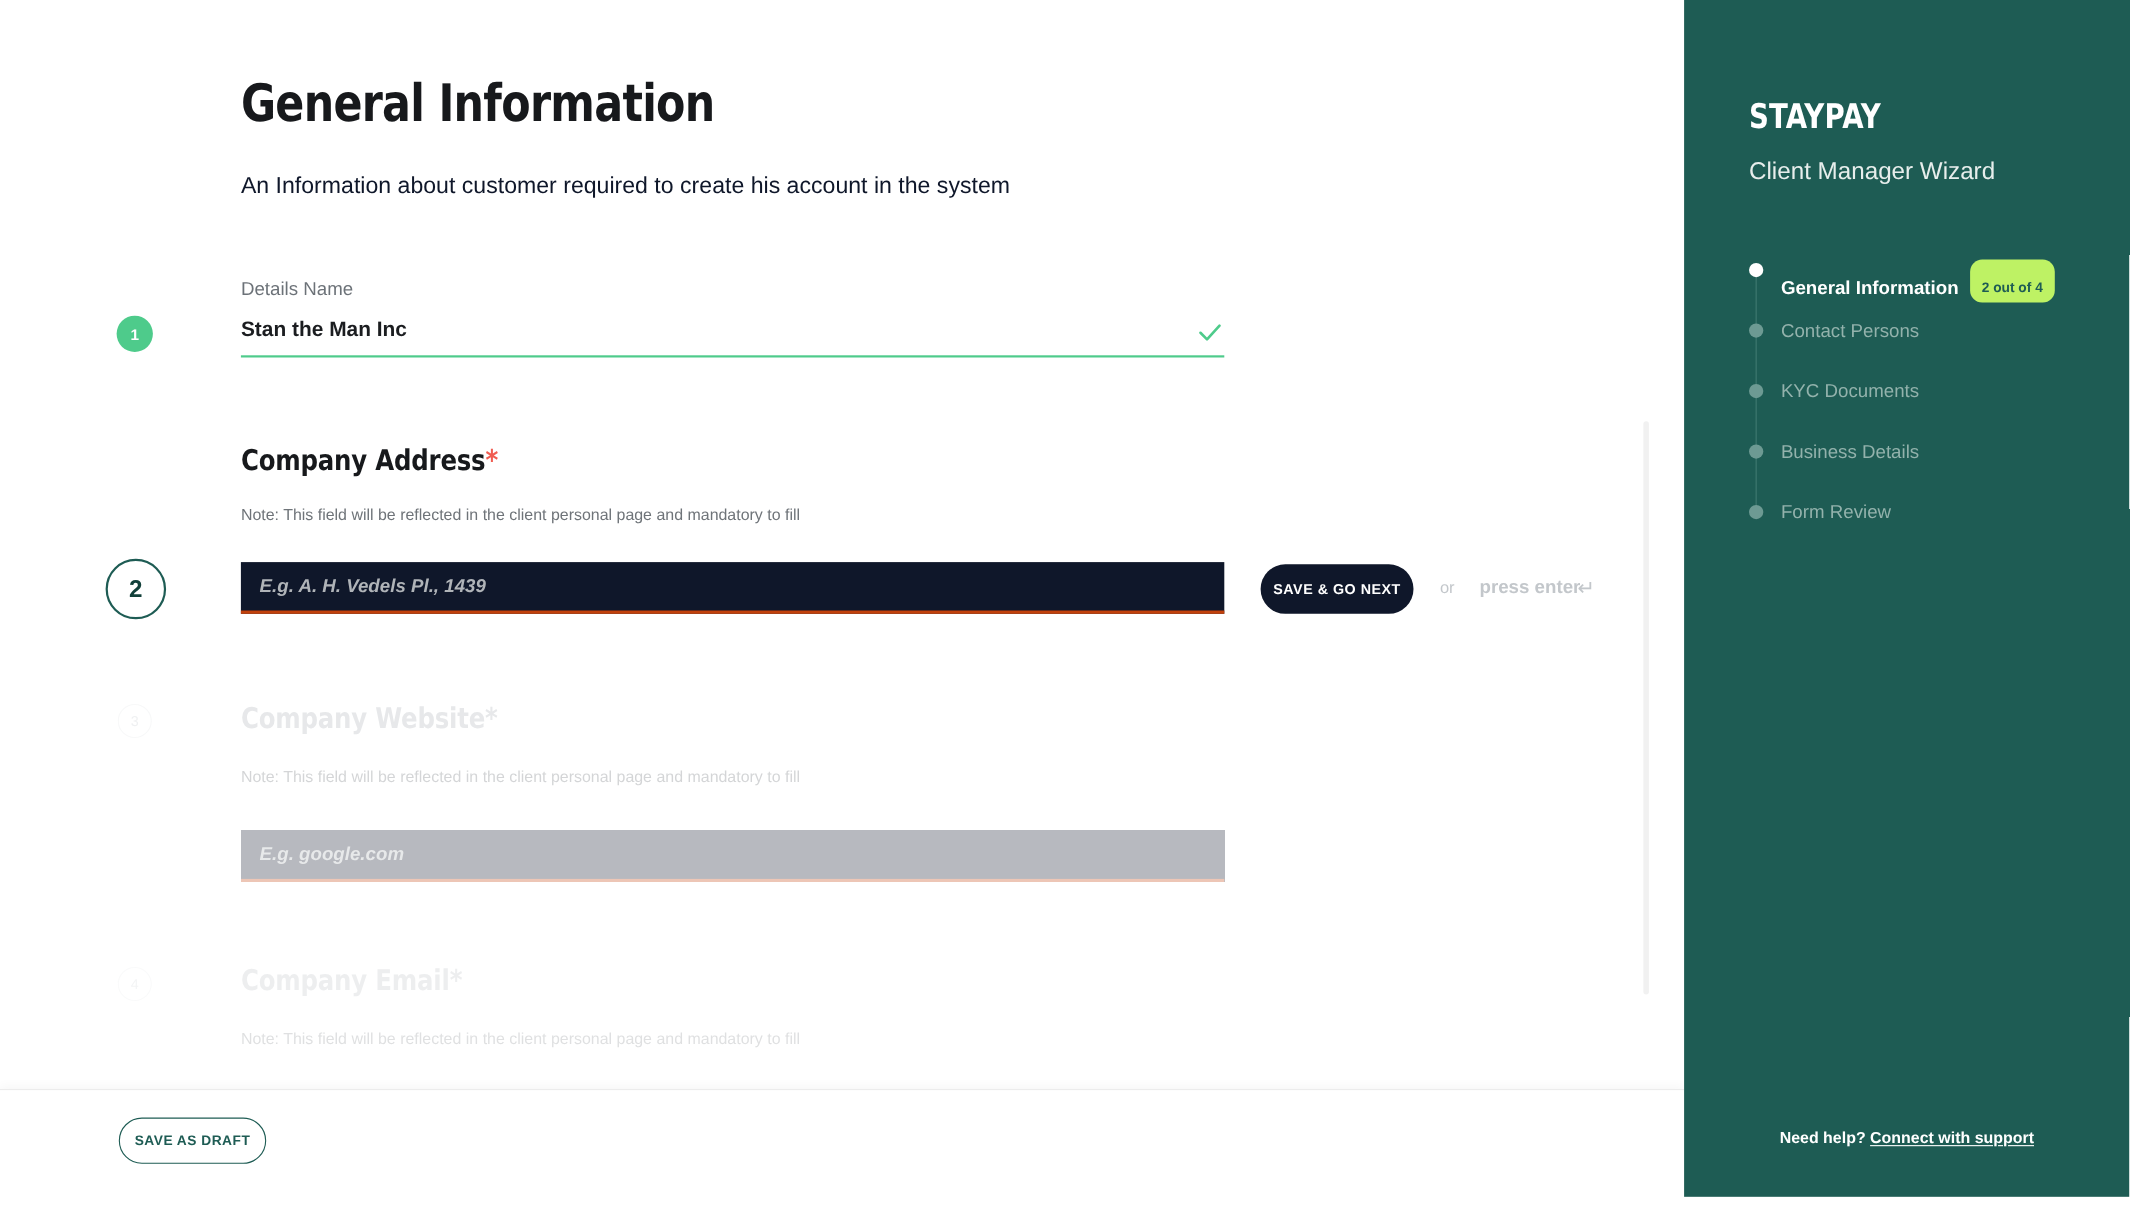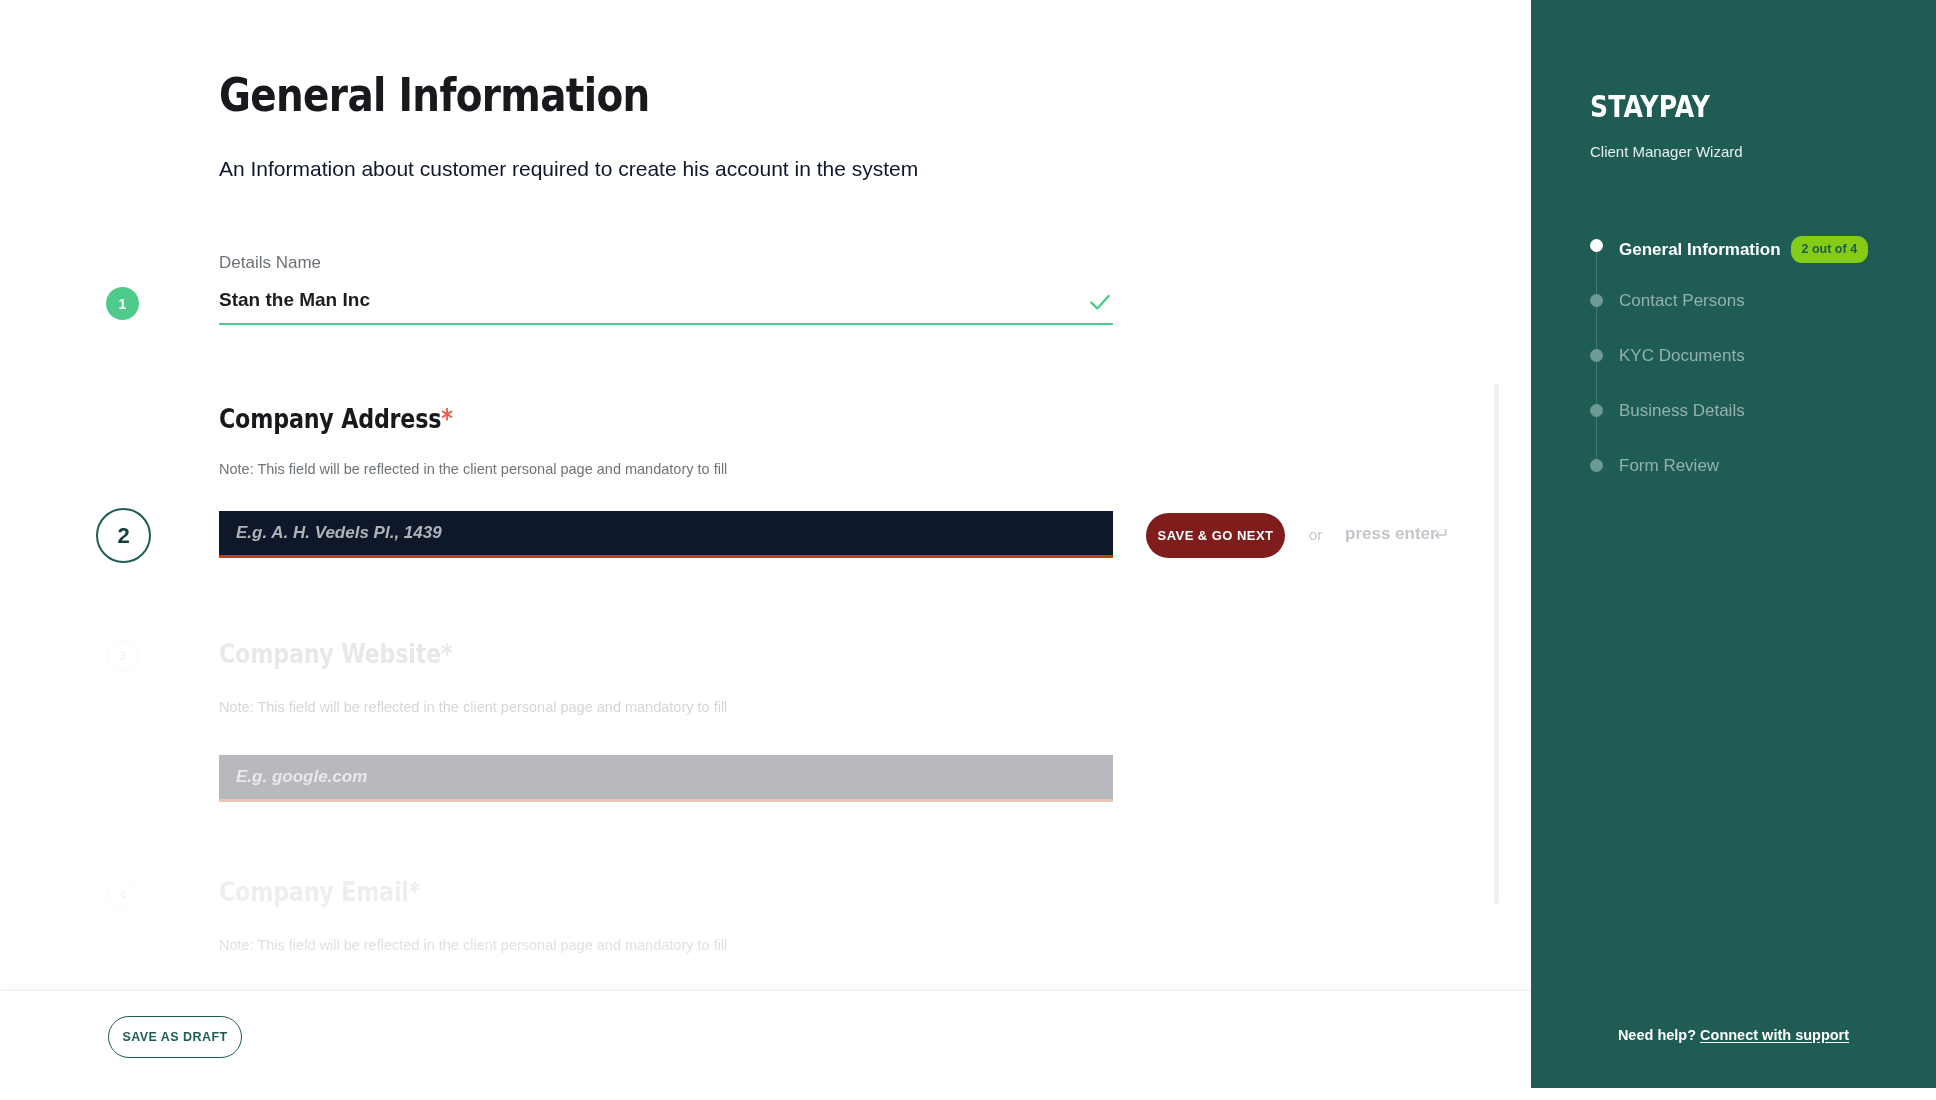"Client Manager Wizard" .brand-sub { font-size: 15px -> 22px }
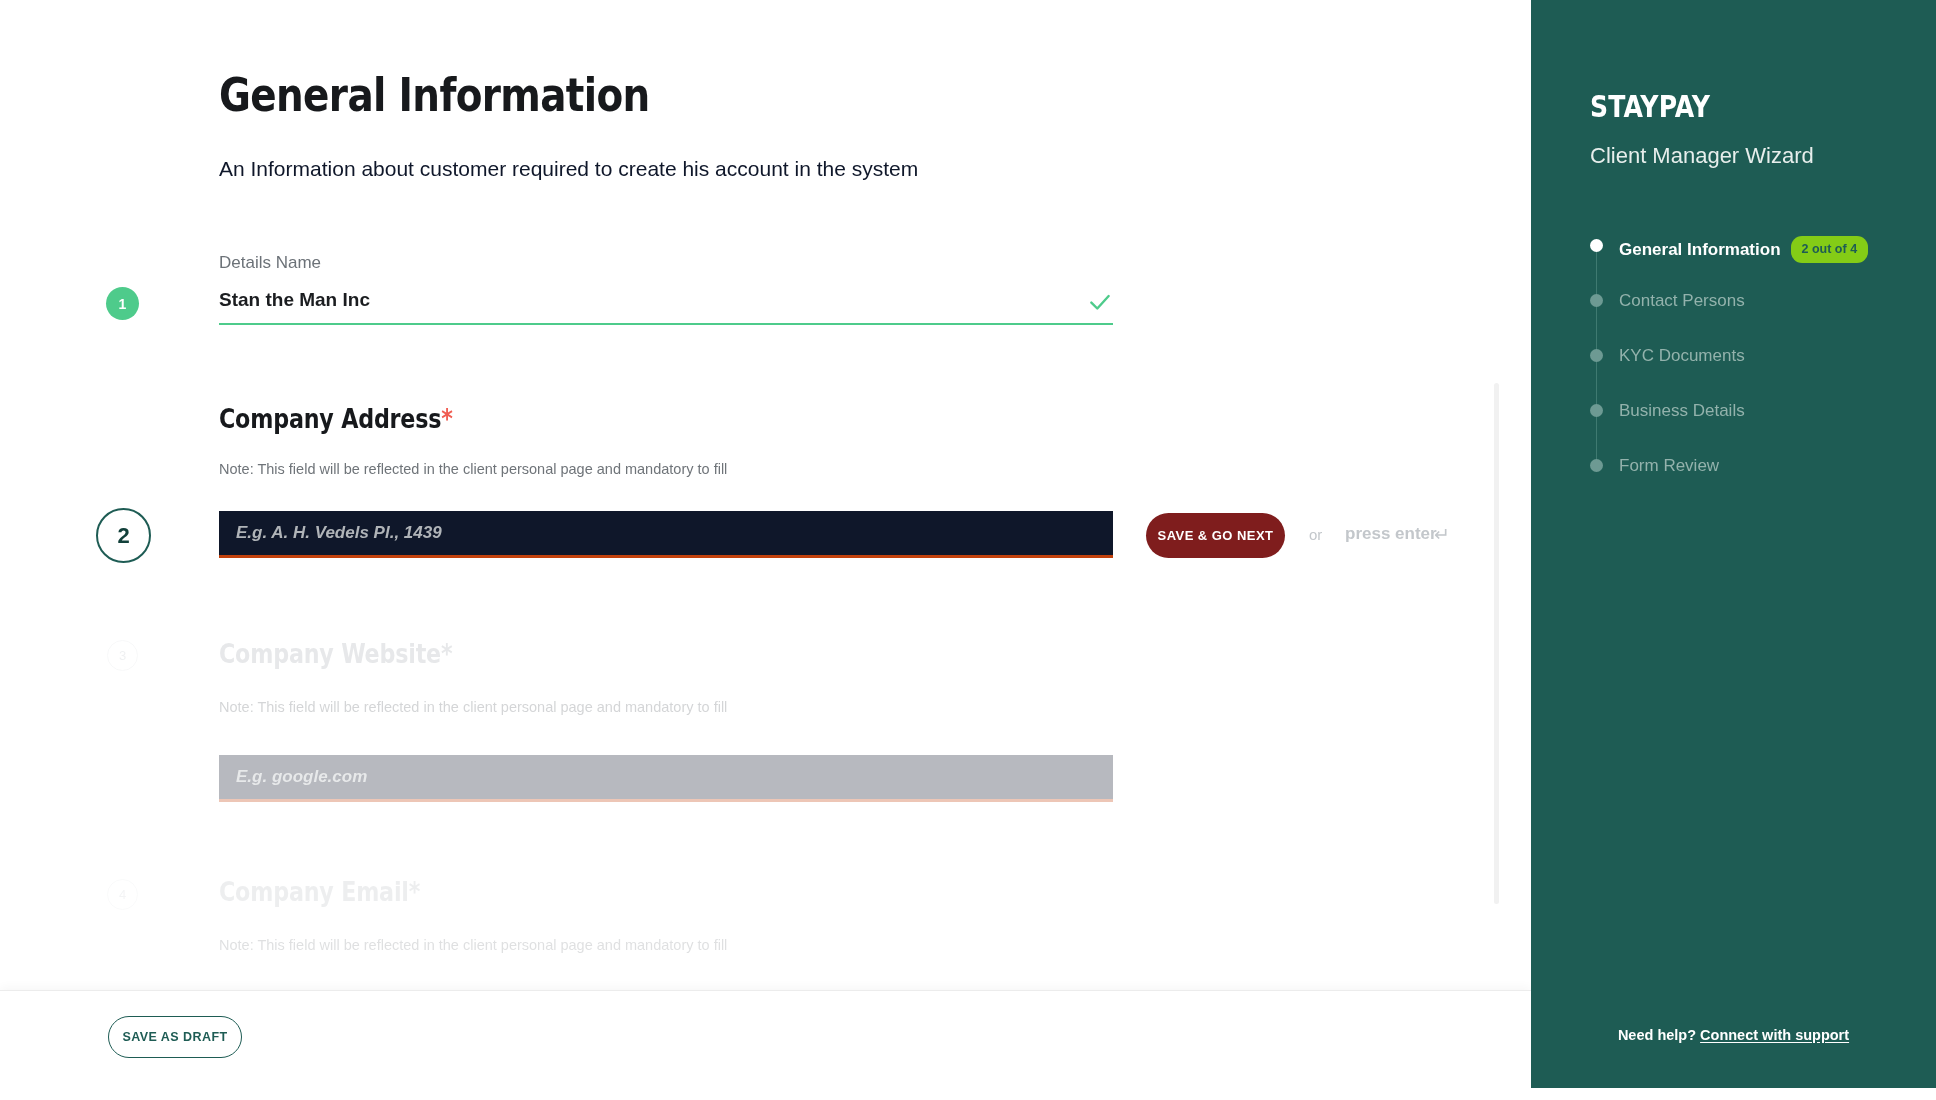"2 out of 4" .step-counter { background: #84cc16 -> #bef264; padding: 3px 11px 4px -> 15px 11px 4px }
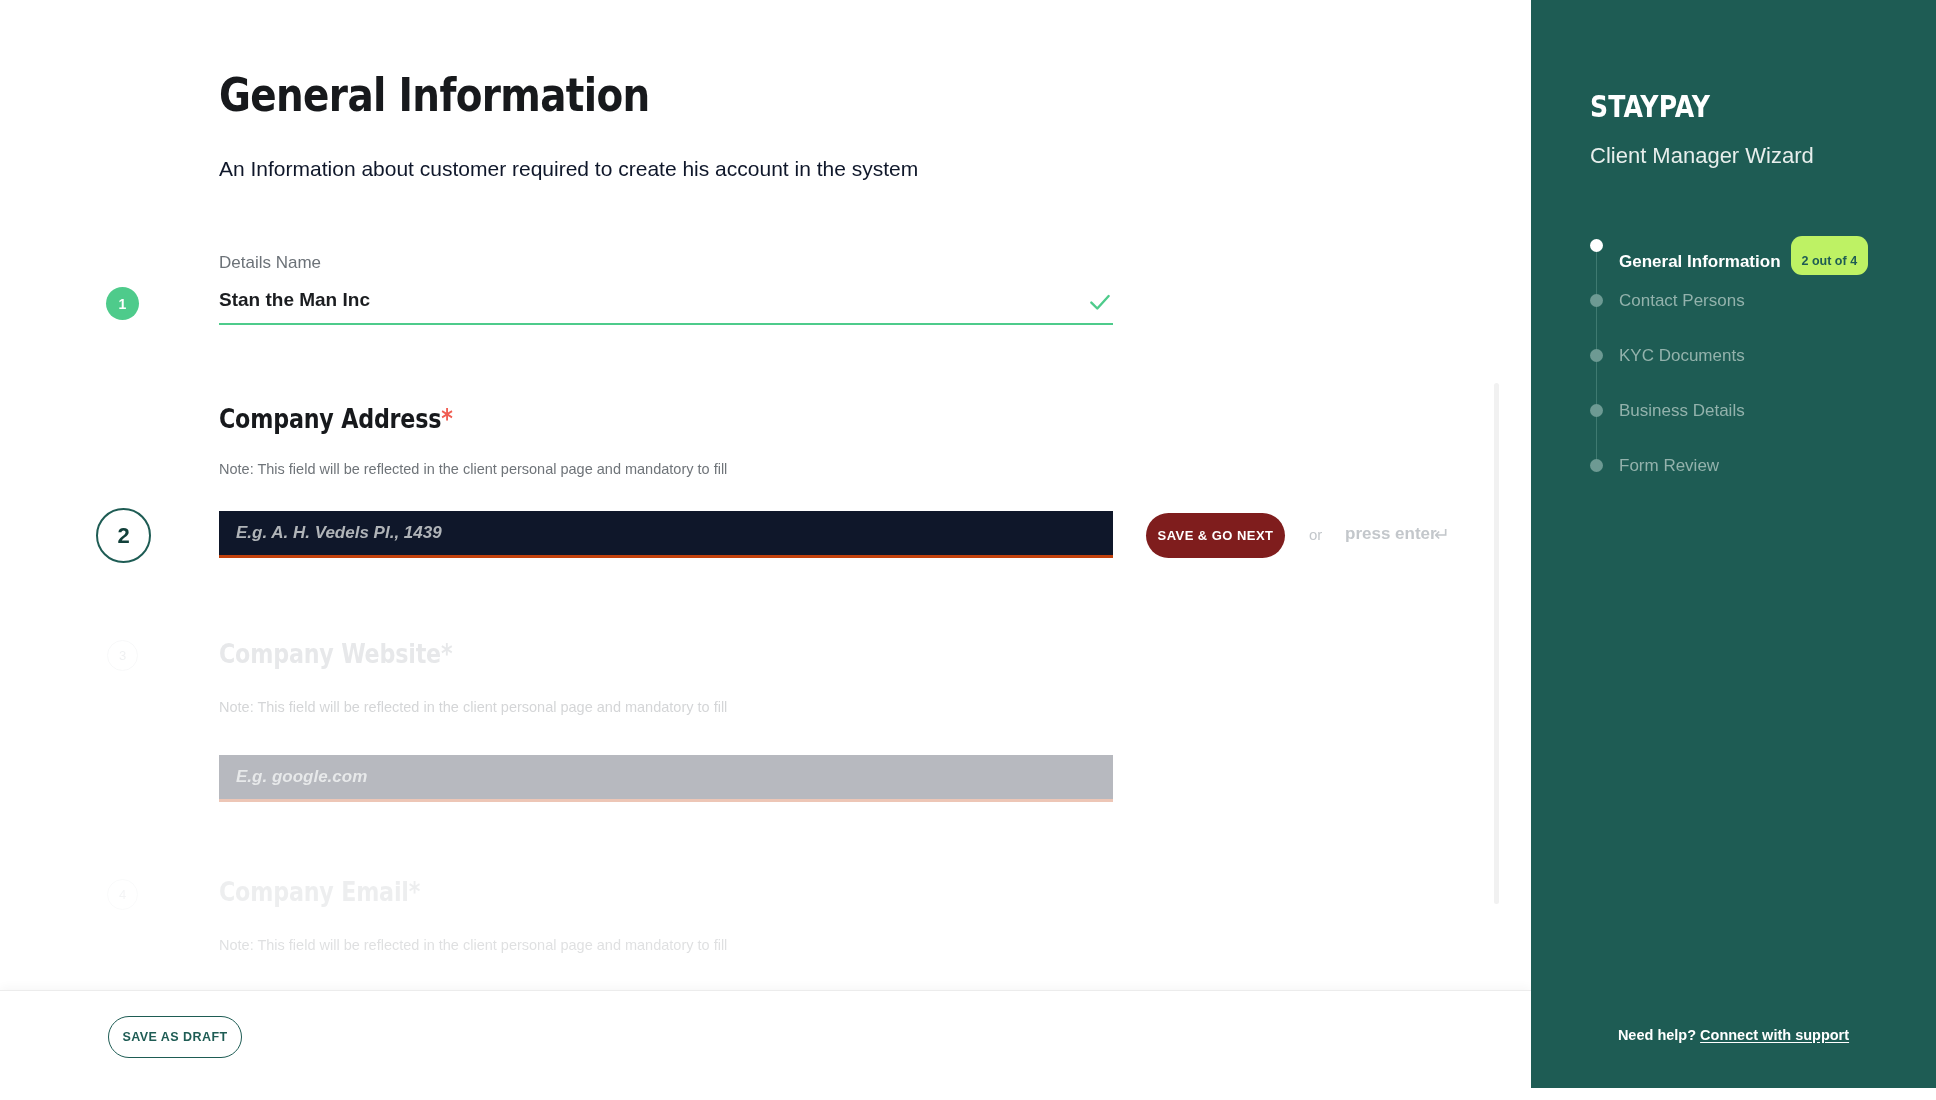"SAVE & GO NEXT" .save-next-btn { background: #7f1d1d -> #0f172a }
